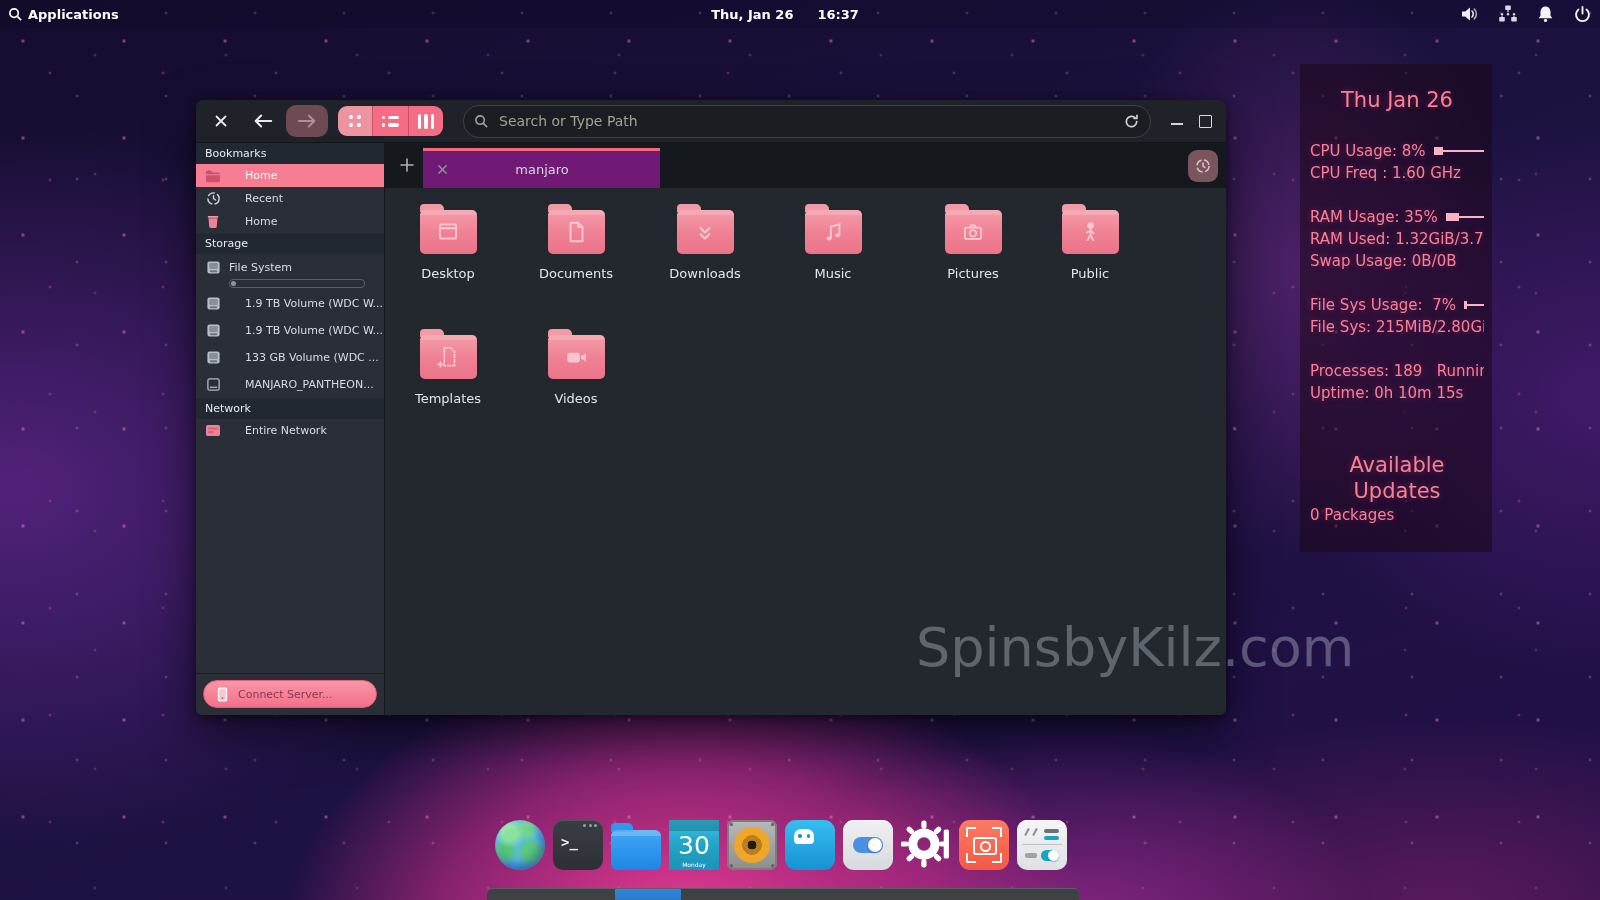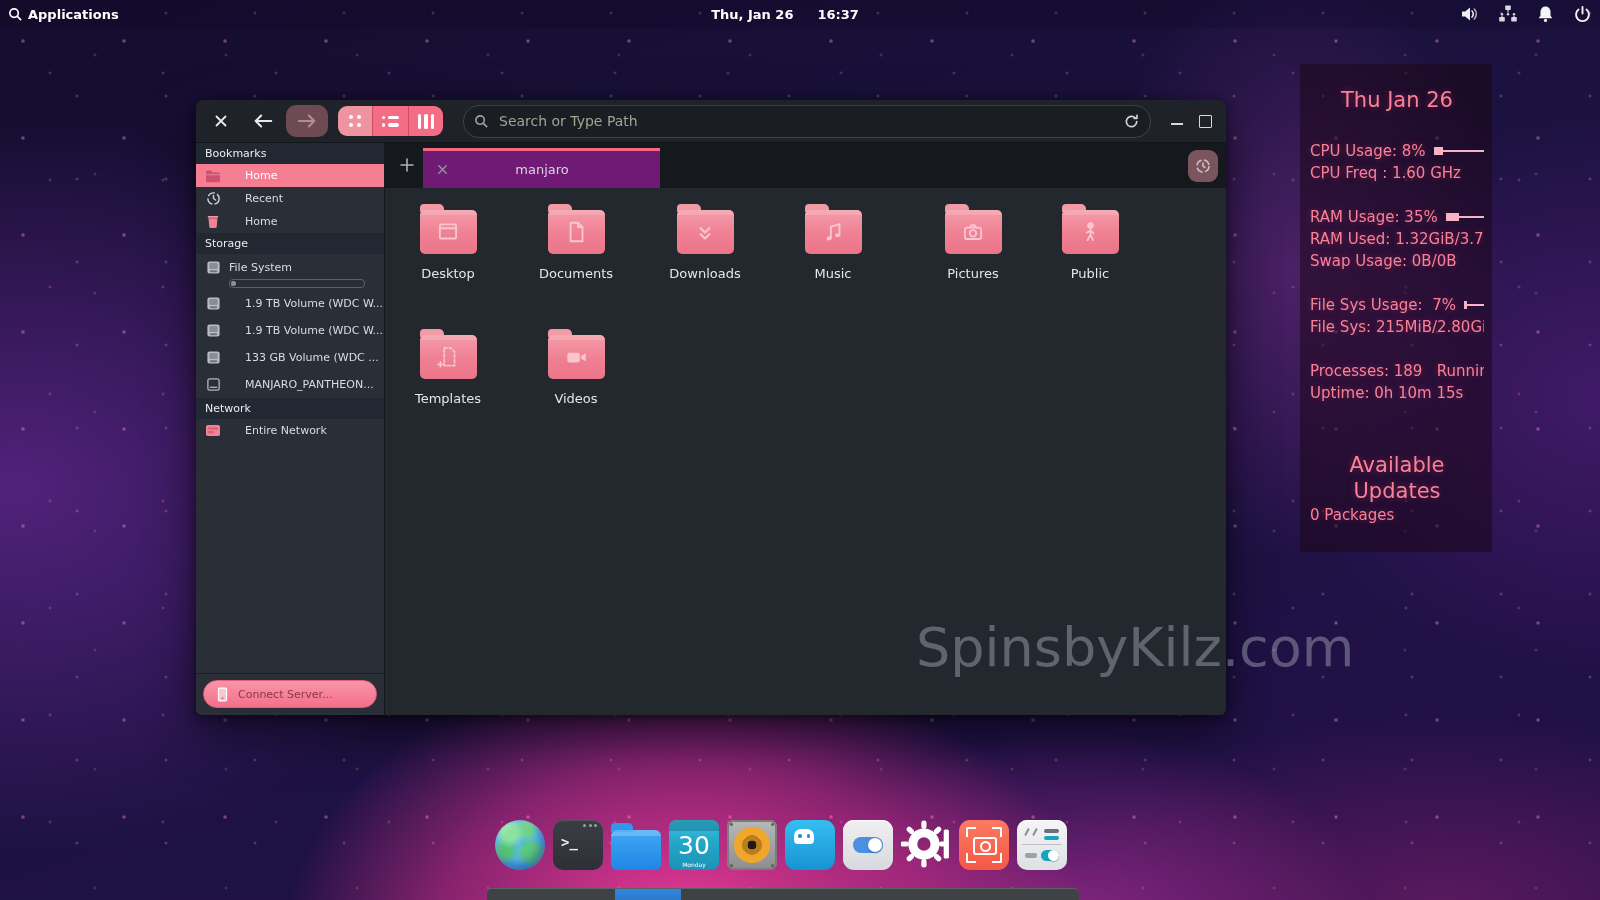"30" .ico-cal { border-radius: 7px -> 1px }
